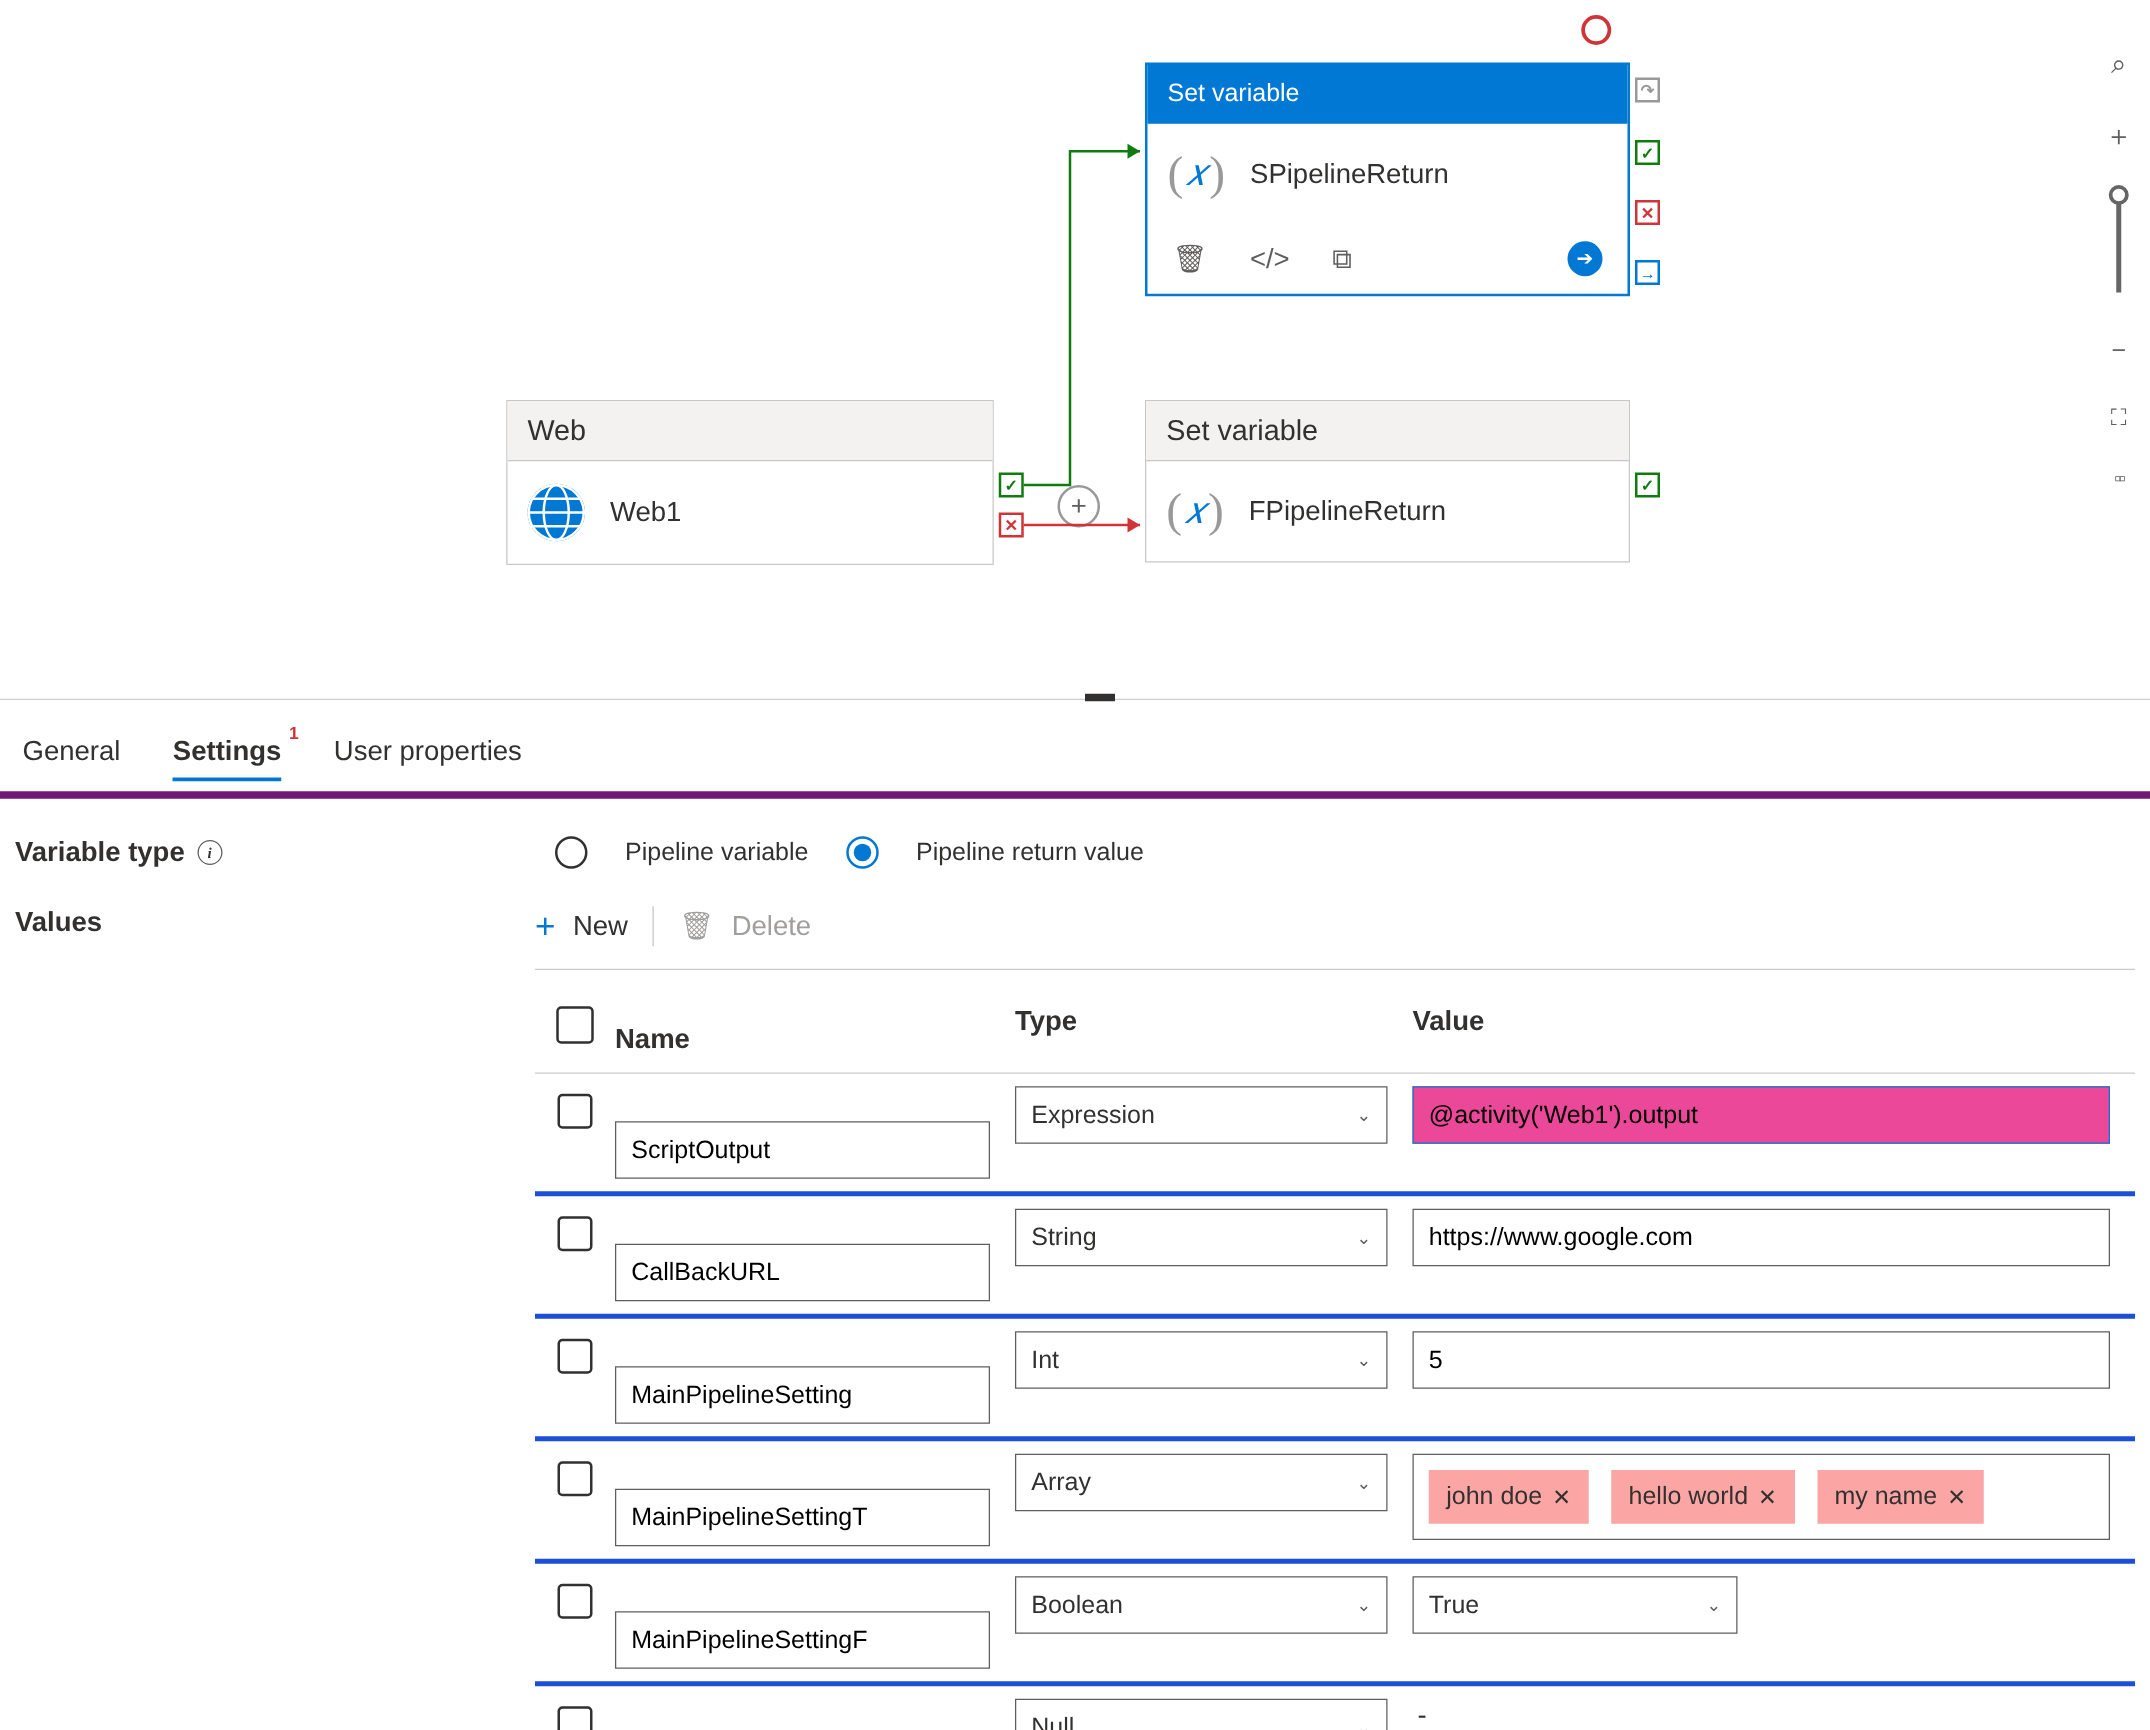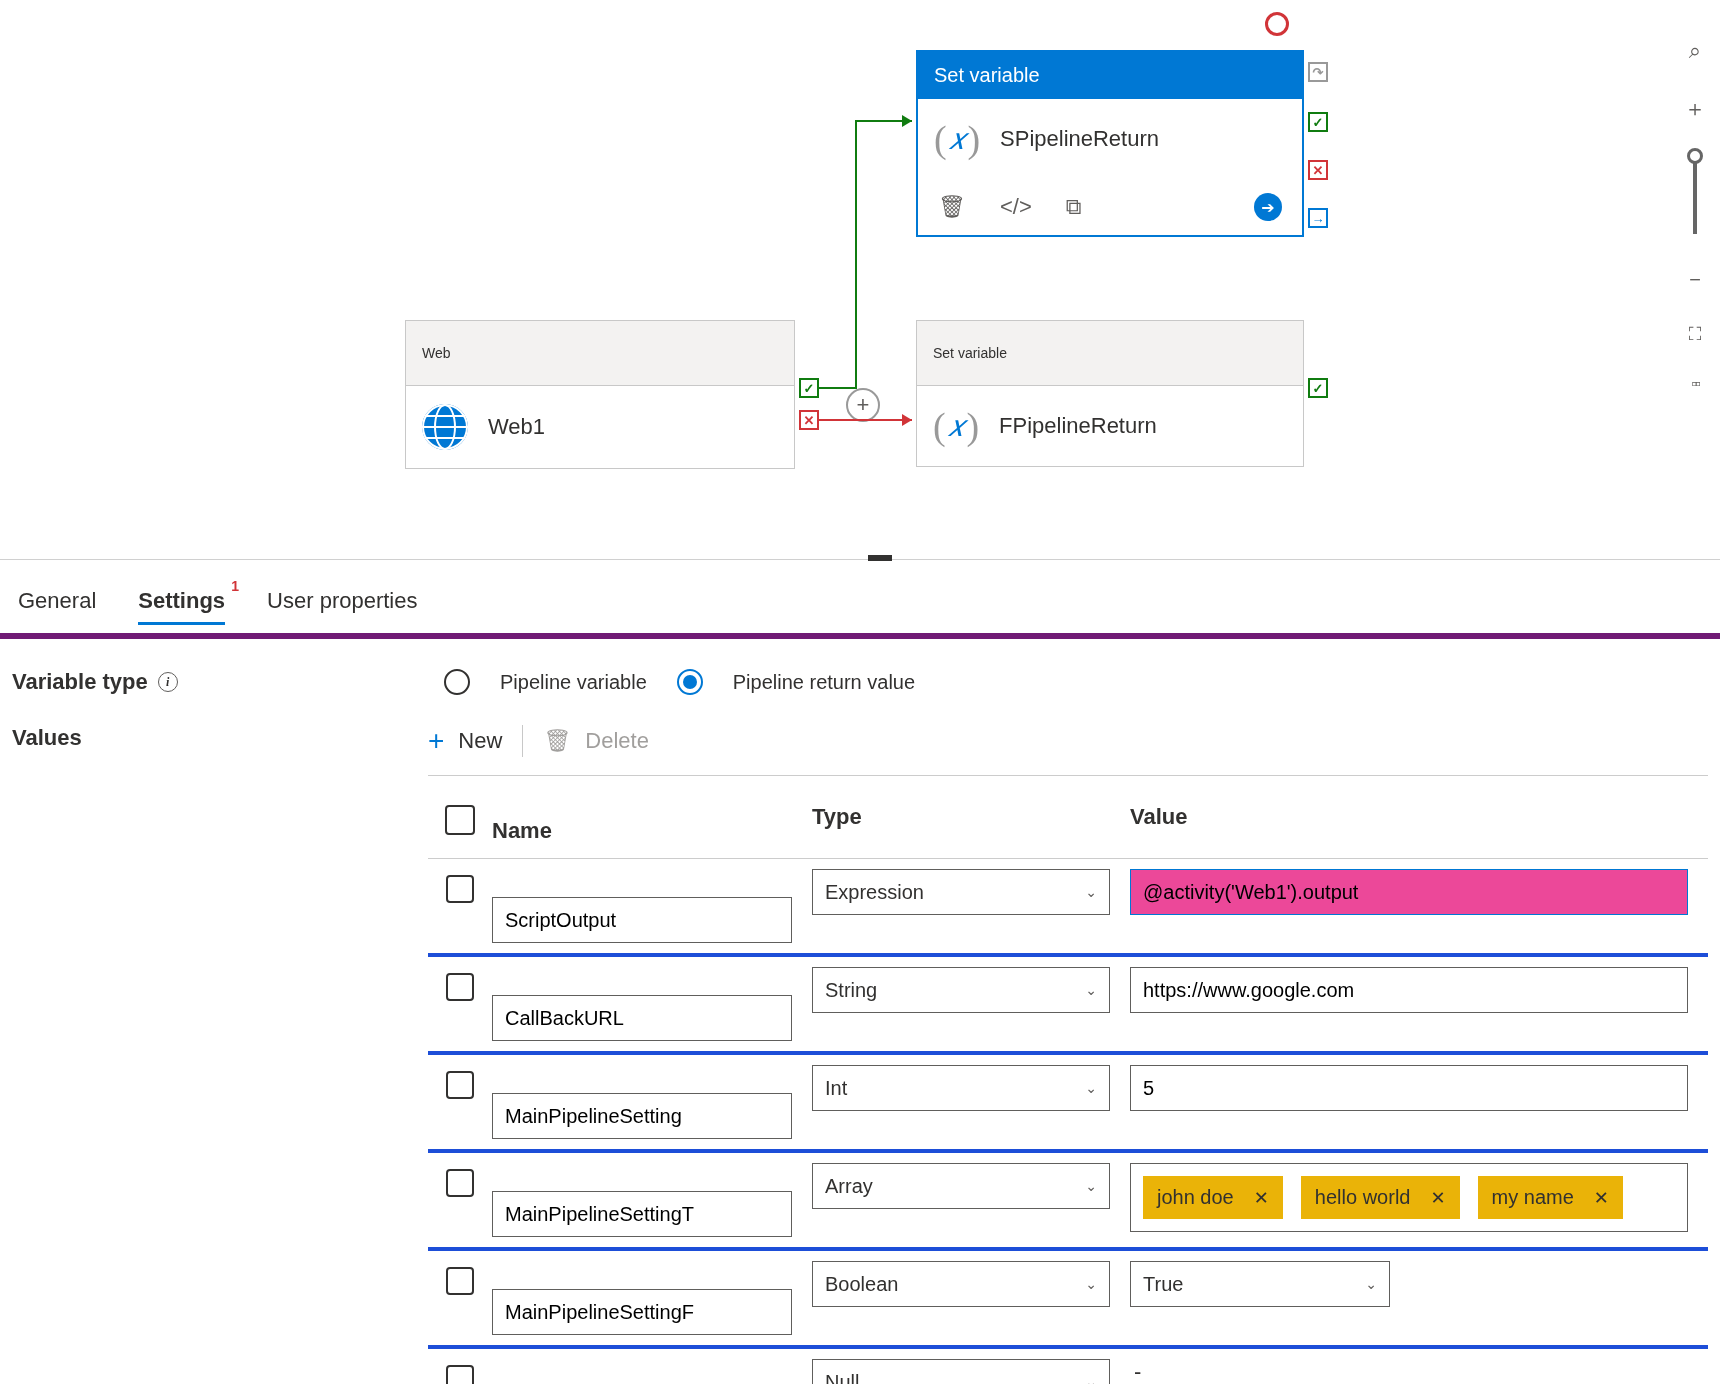"Web" .activity-header { font-size: 14px -> 23px; padding: 24px 16px -> 10px 16px }
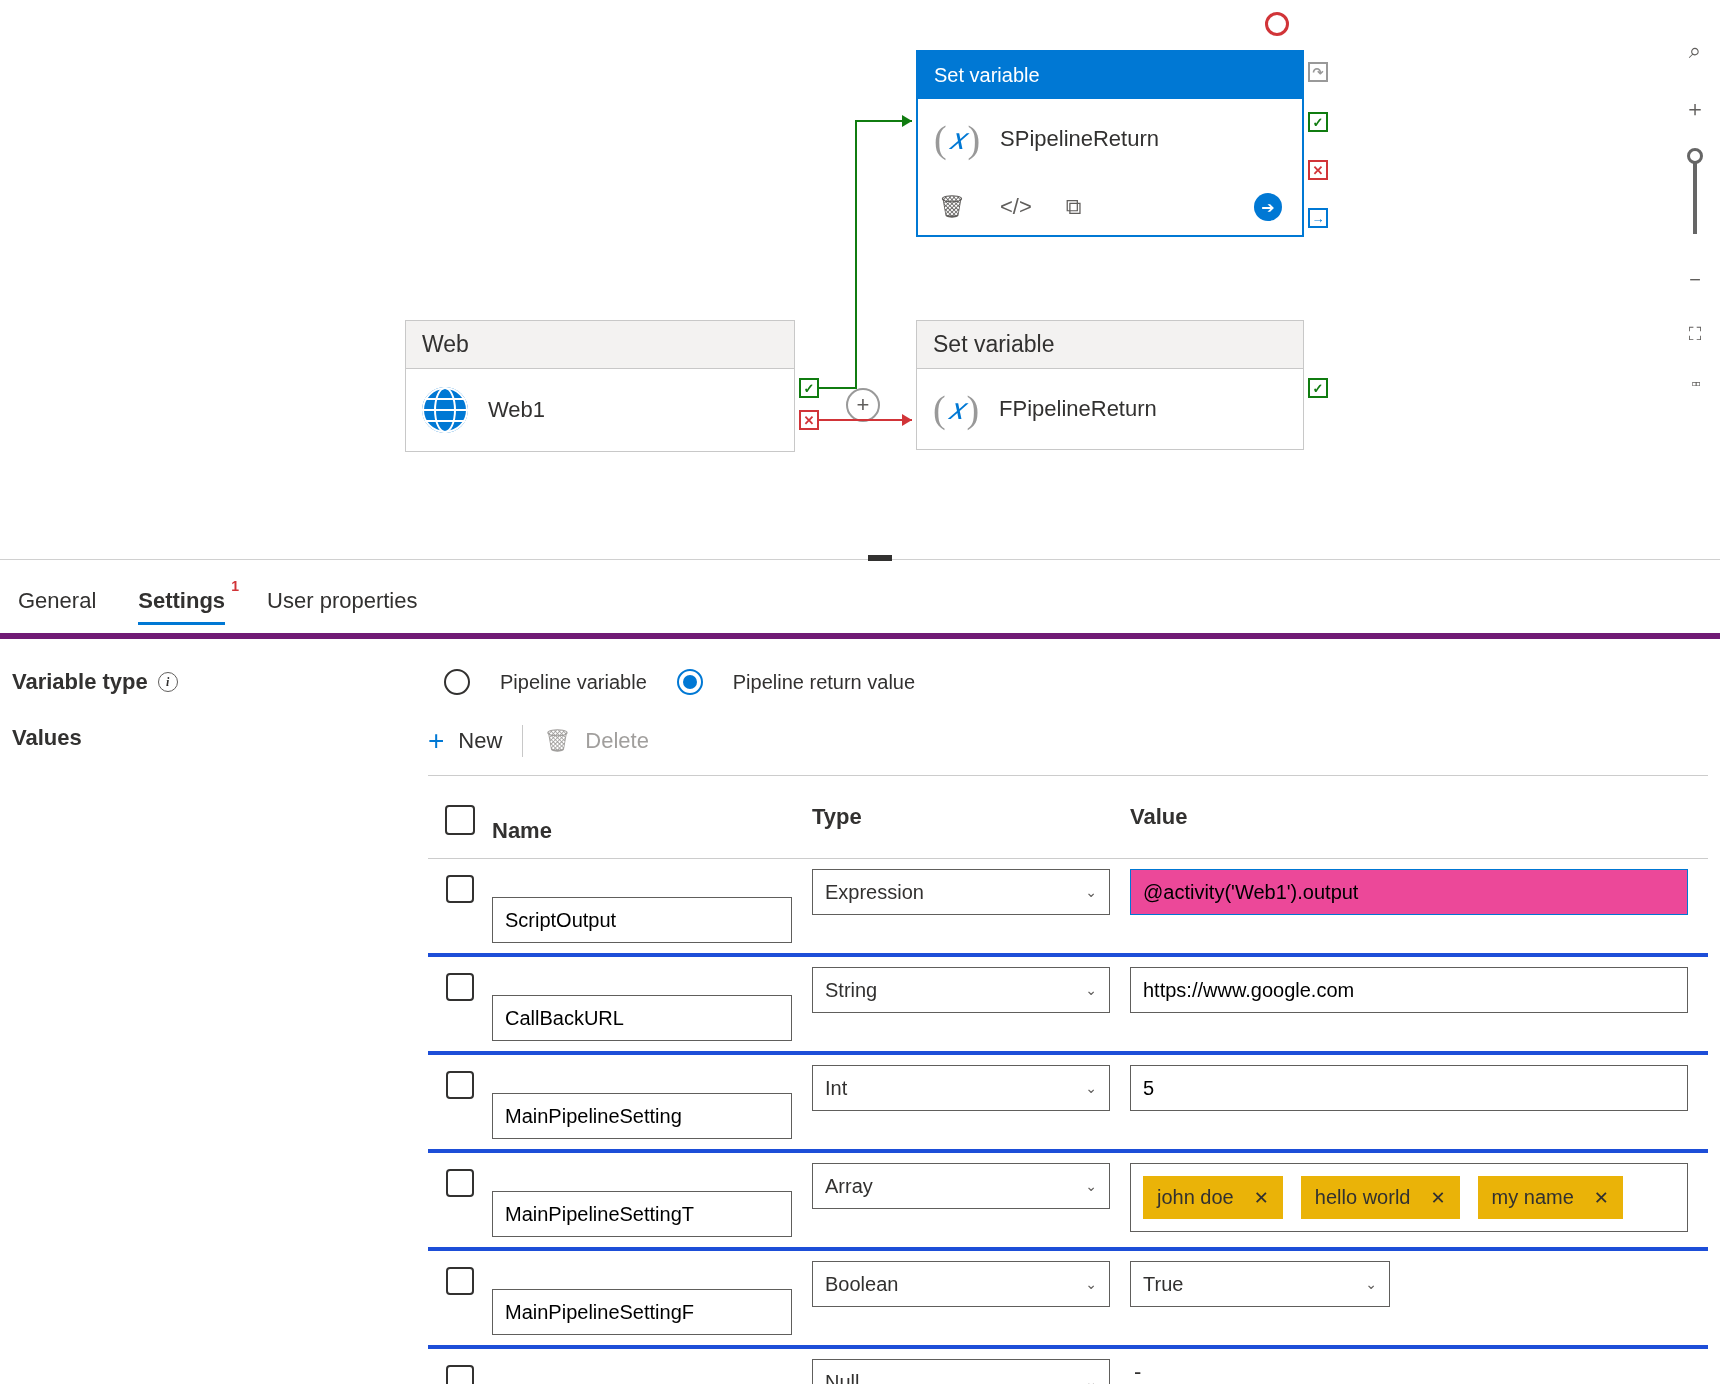"john doe" .chip { background: #eab308 -> #fca5a5; gap: 20px -> 8px }
